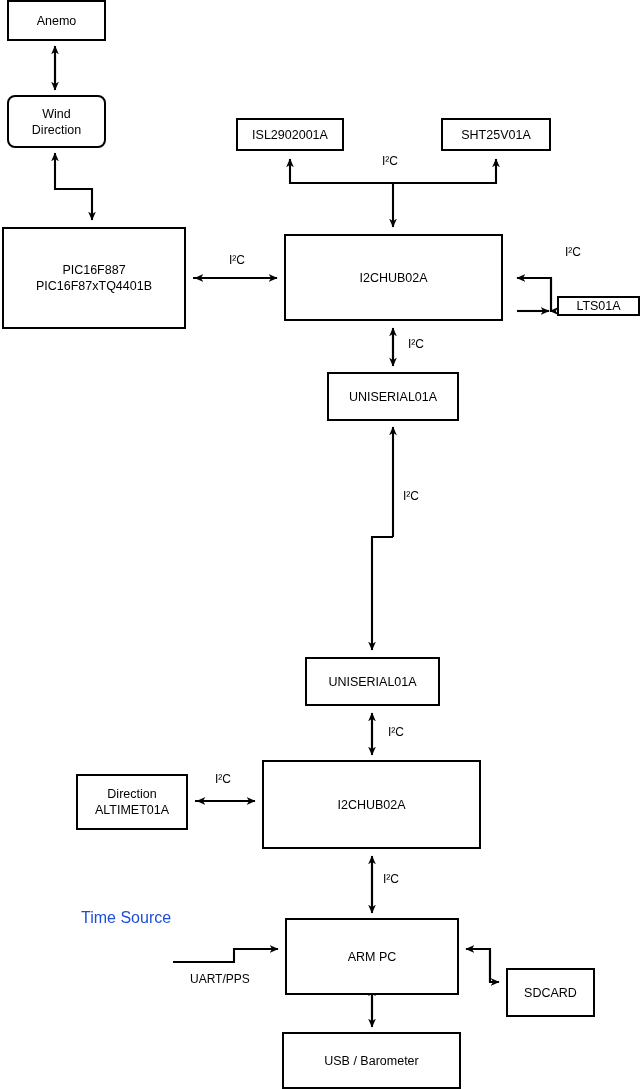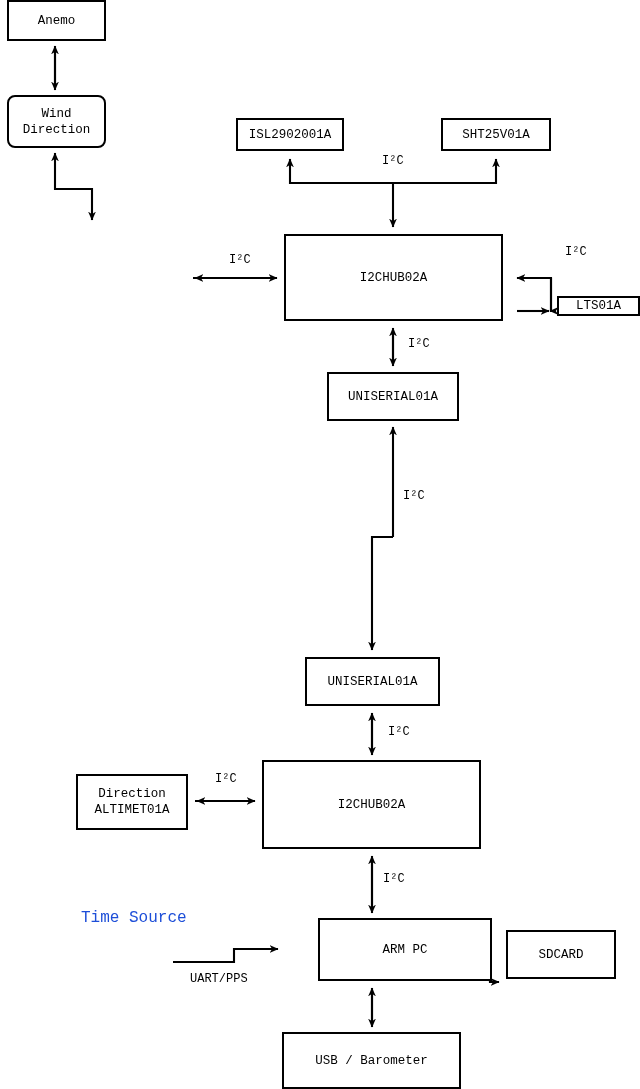"Anemo" #diagram-root { font-family: Liberation Mono, monospace -> Liberation Sans, sans-serif }
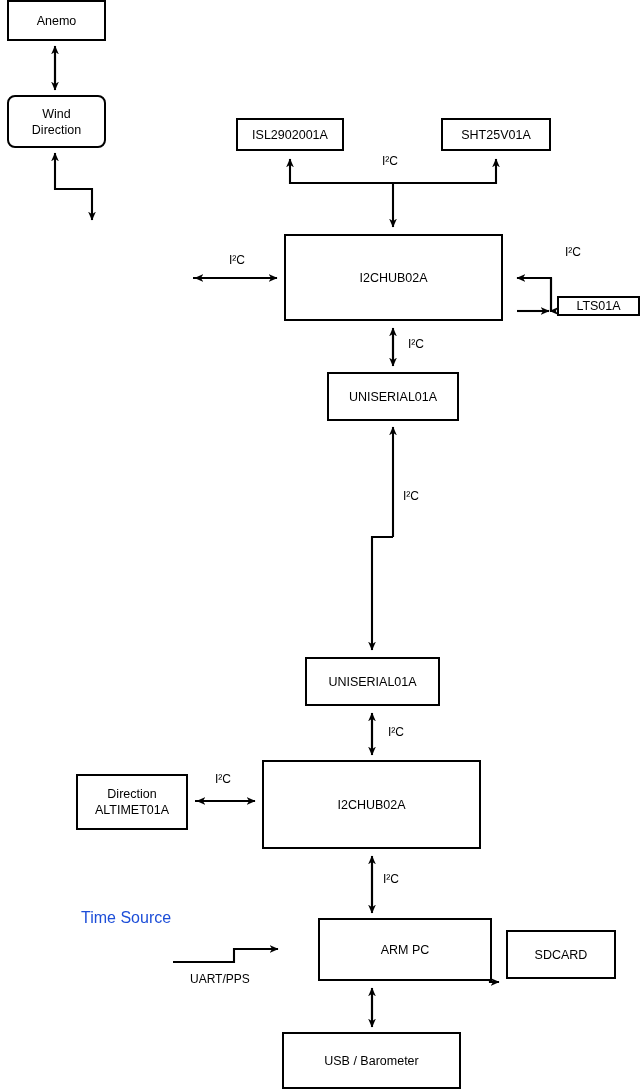"PIC16F887" div.node { html: none -> <div>PIC16F887 PIC16F87xTQ4401B</div> }
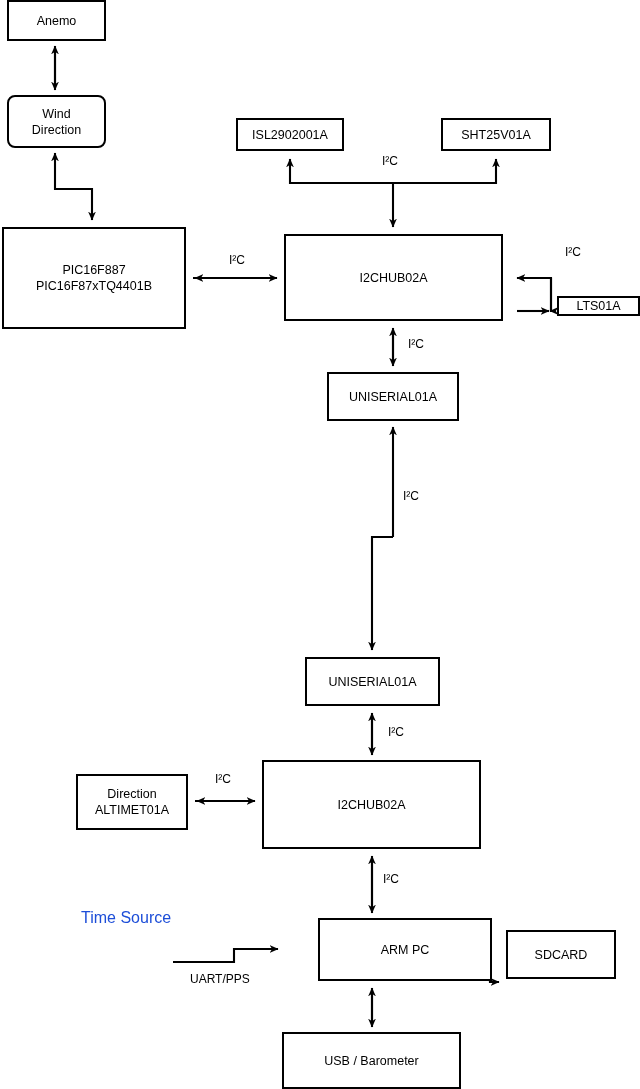"ARM PC" div.node { height: 63px -> 77px; margin-left: 33px -> none }
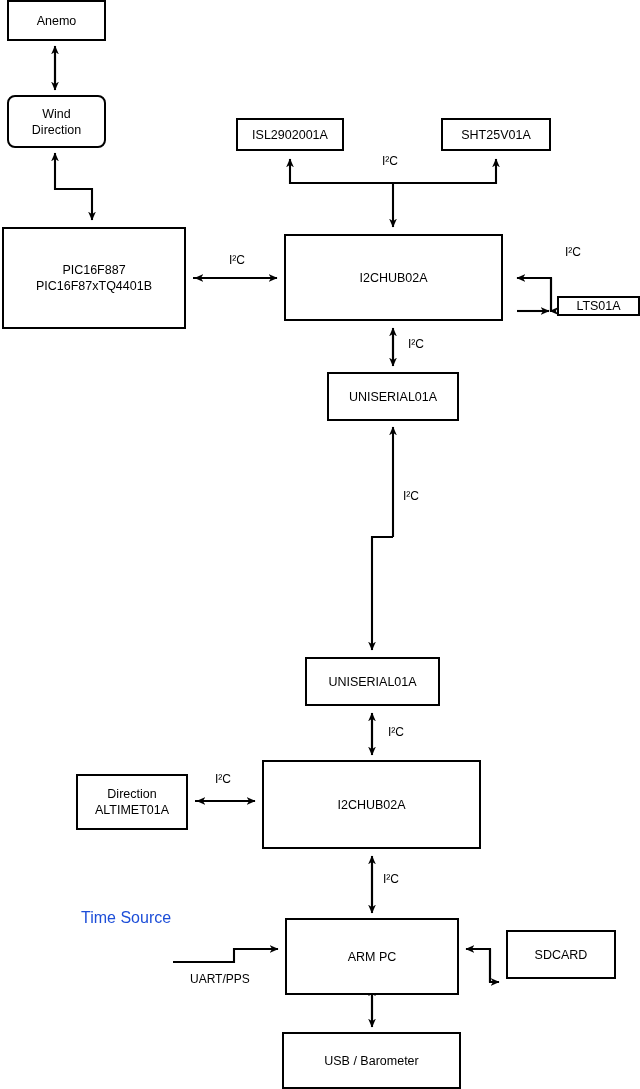"SDCARD" div.node { top: 930px -> 968px; width: 110px -> 89px }
